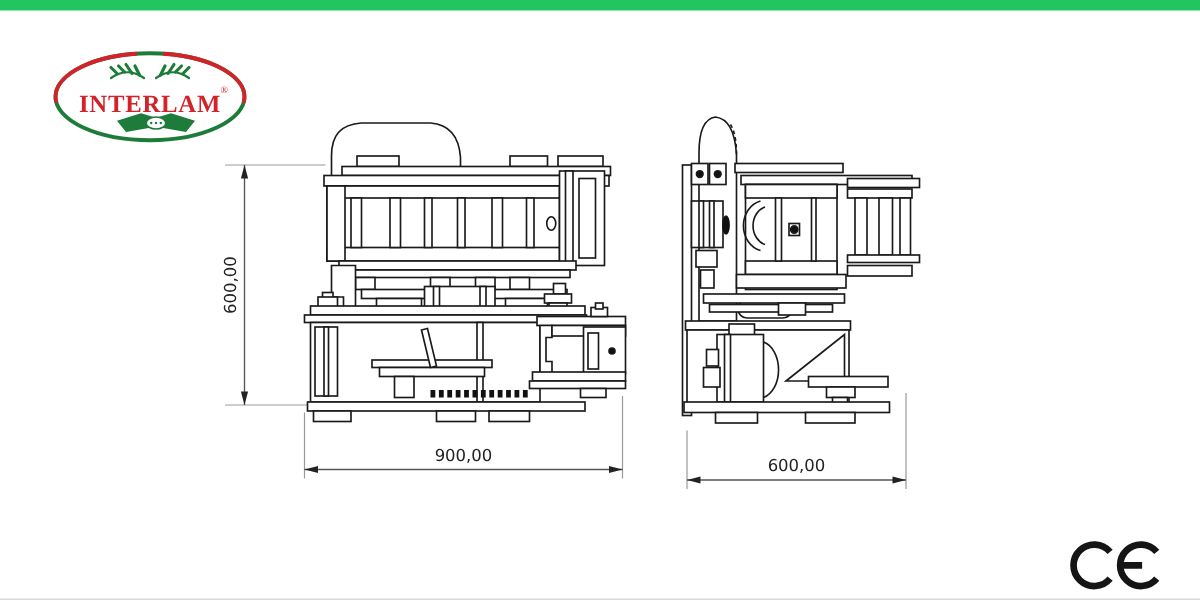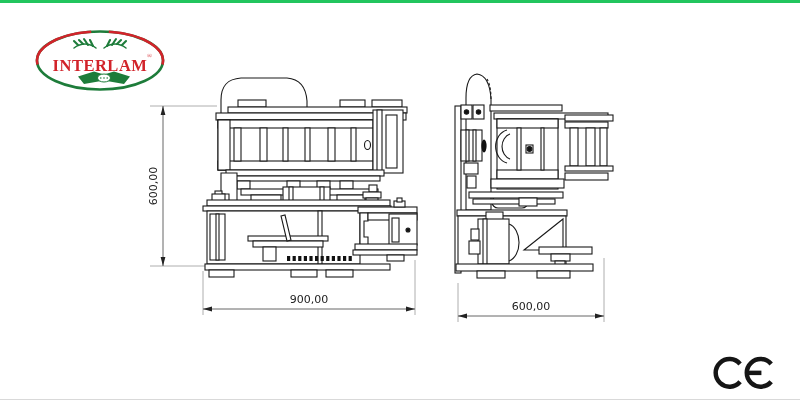"INTERLAM" #canvas { border-top: 3px solid #22c55e -> 7px solid #22c55e }
